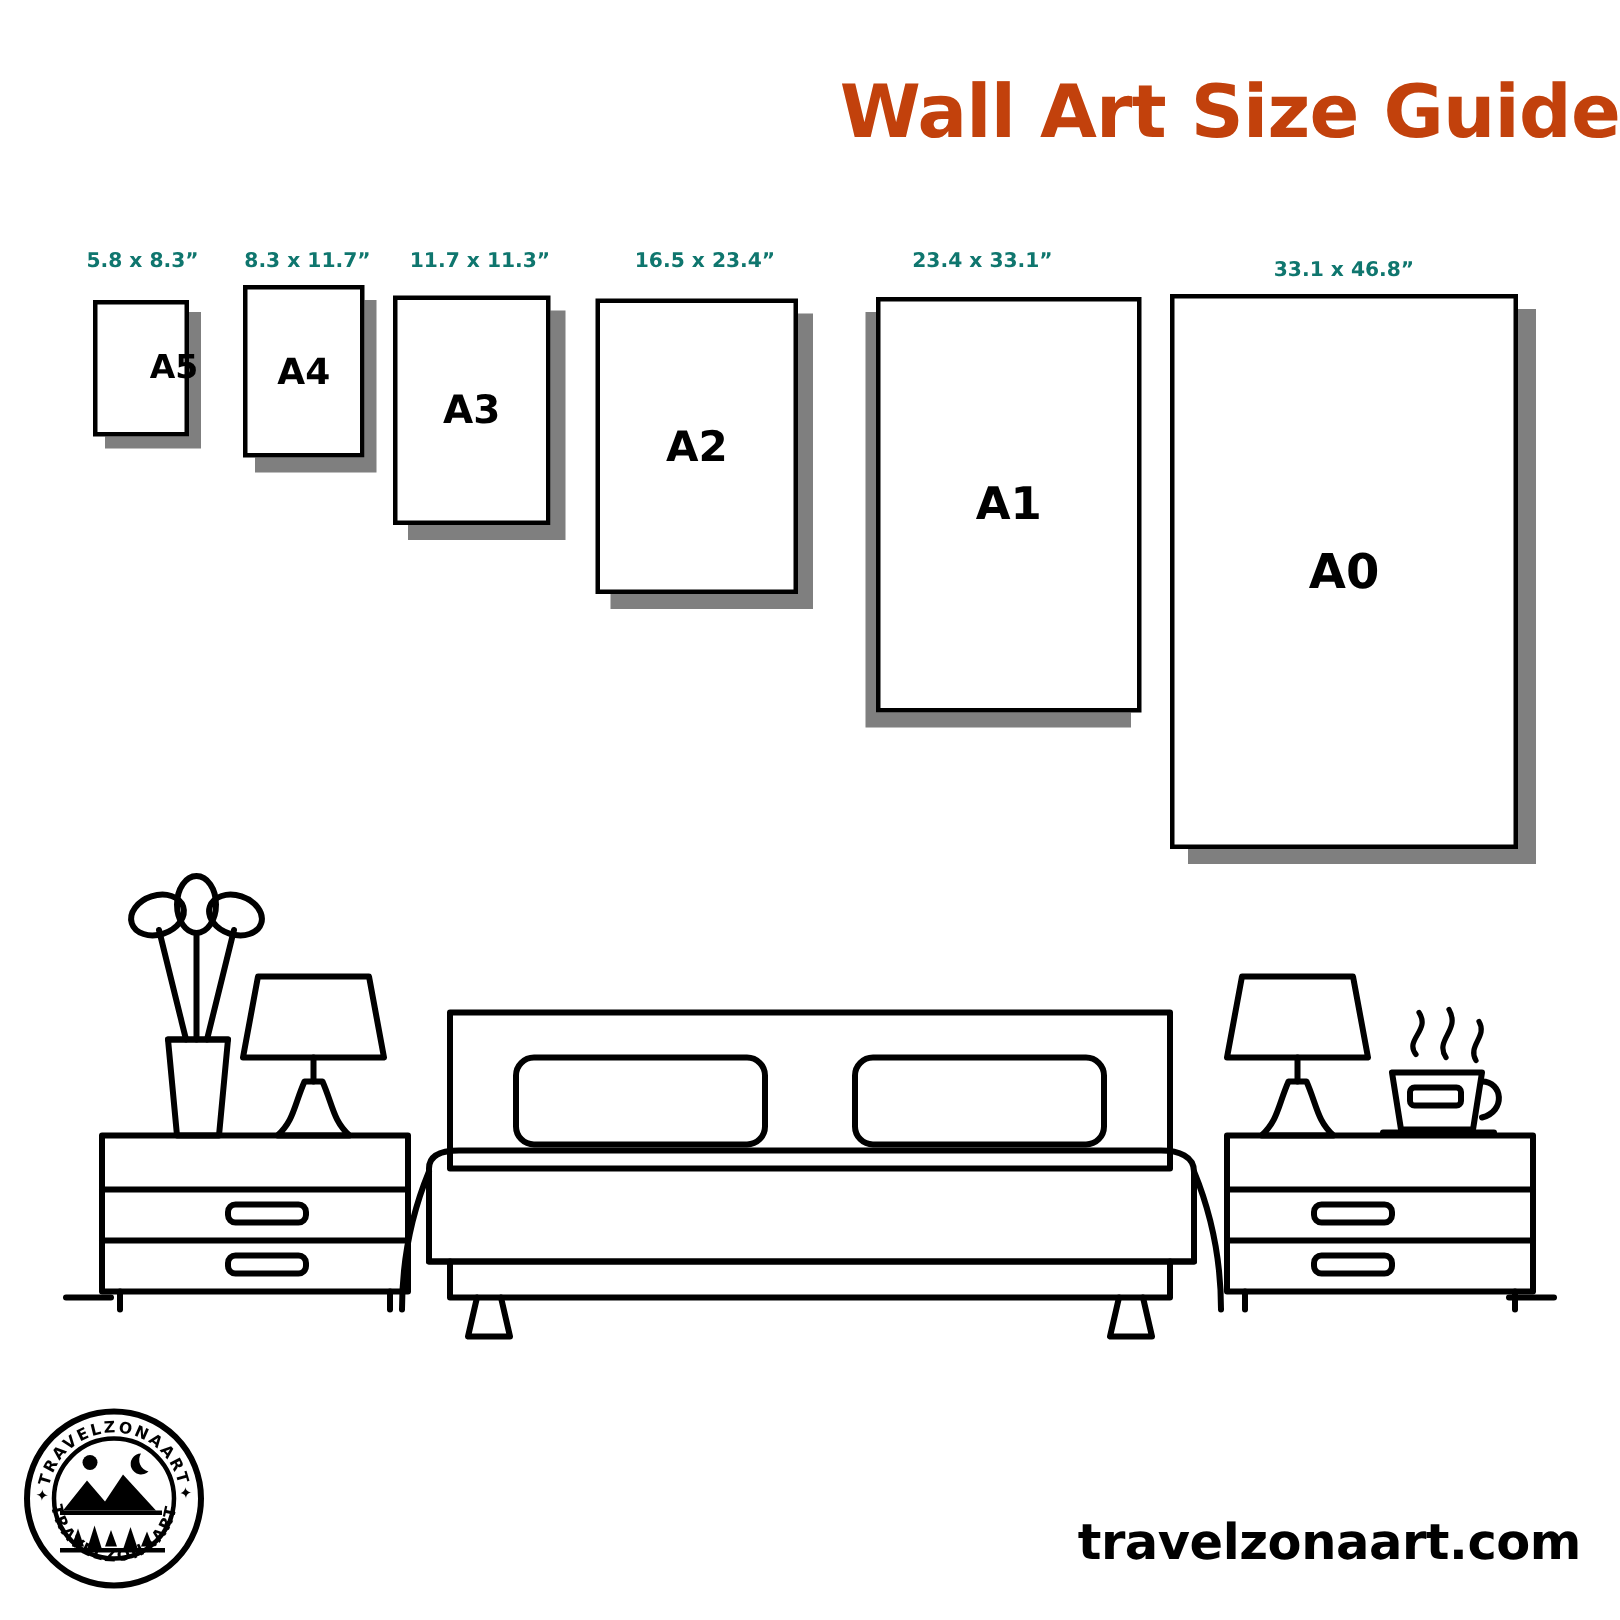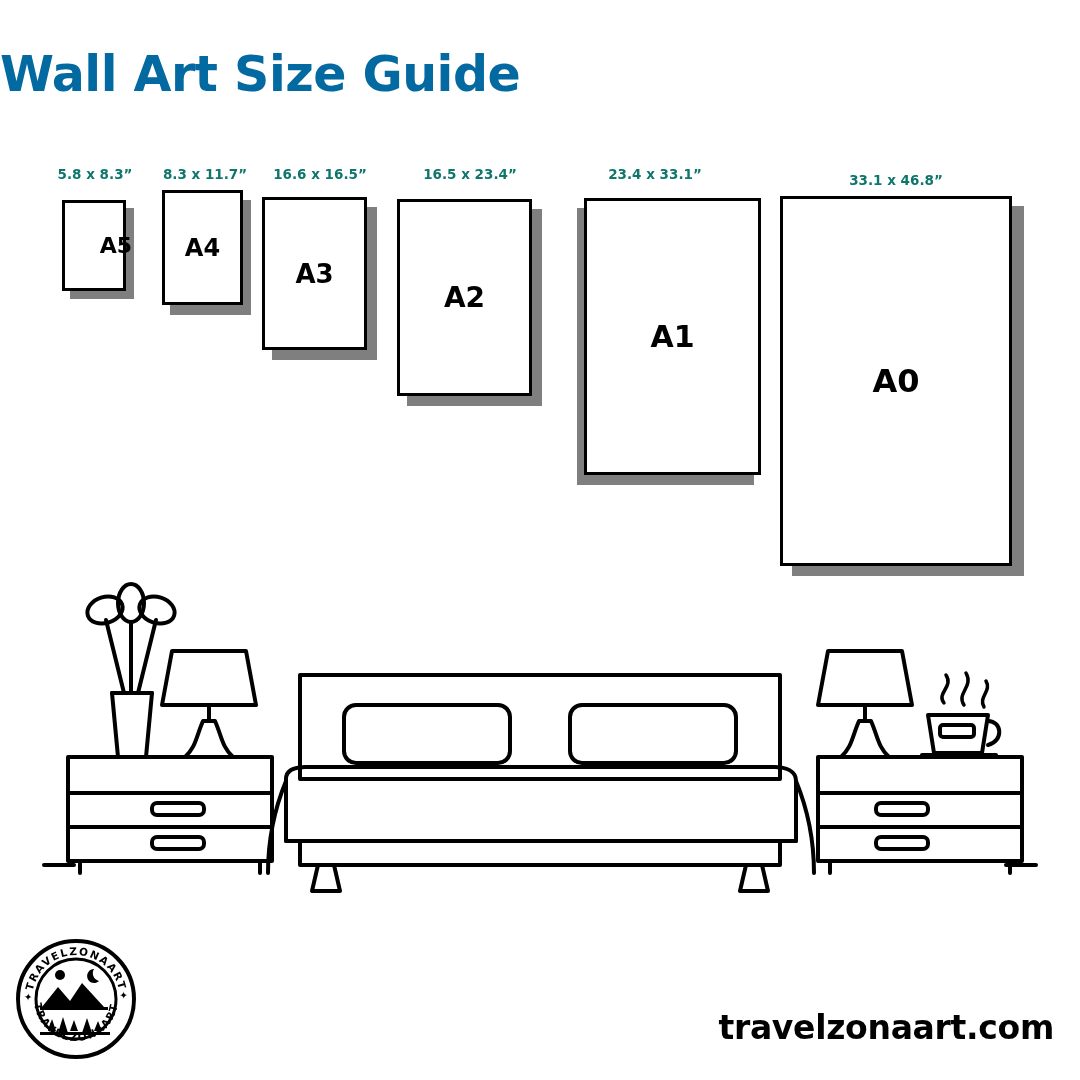"Wall Art Size Guide" .title { color: #0369a1 -> #c2410c; text-align: left -> right }
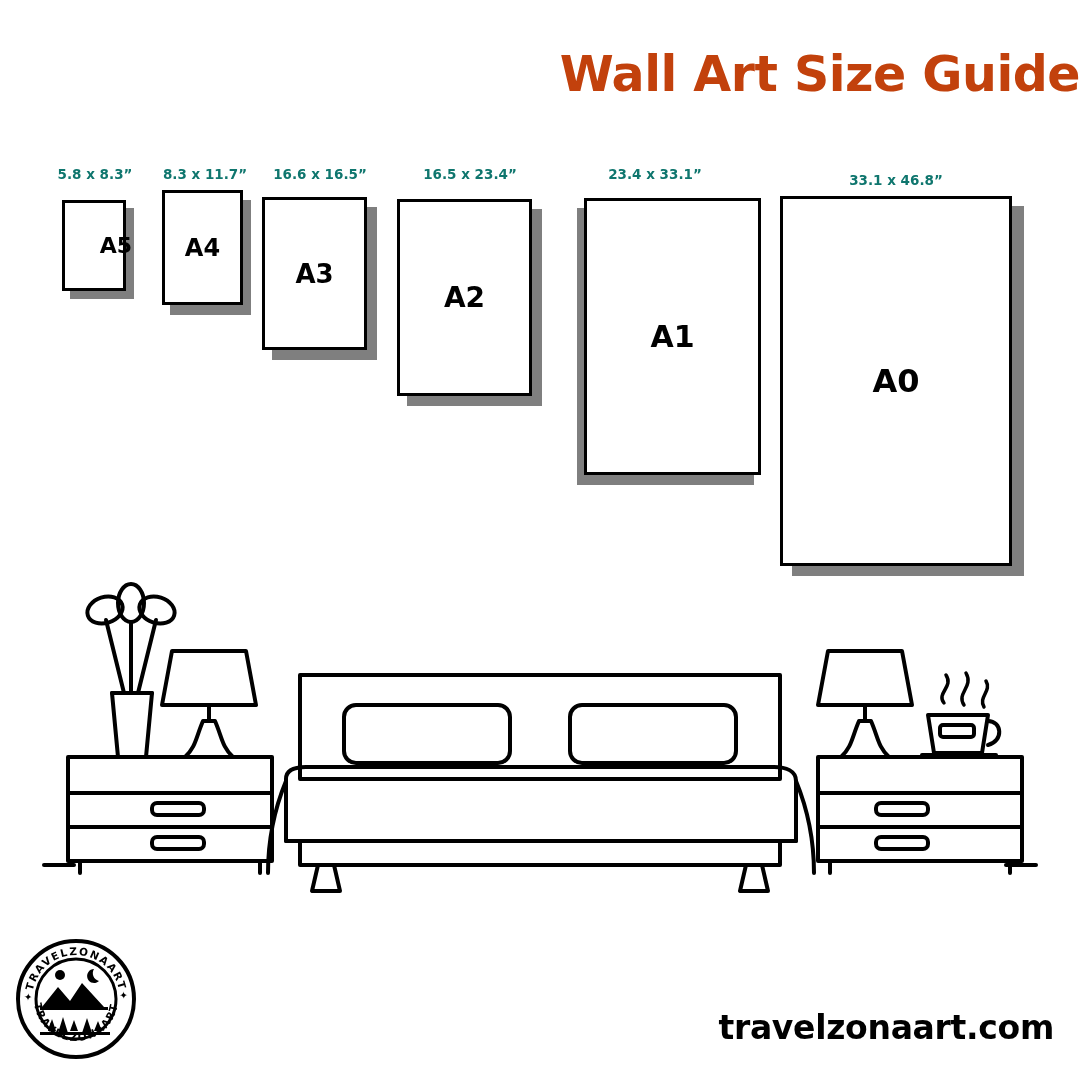"16.6 x 16.5”" div.frame-label { text: 16.6 x 16.5 -> 11.7 x 11.3 }
